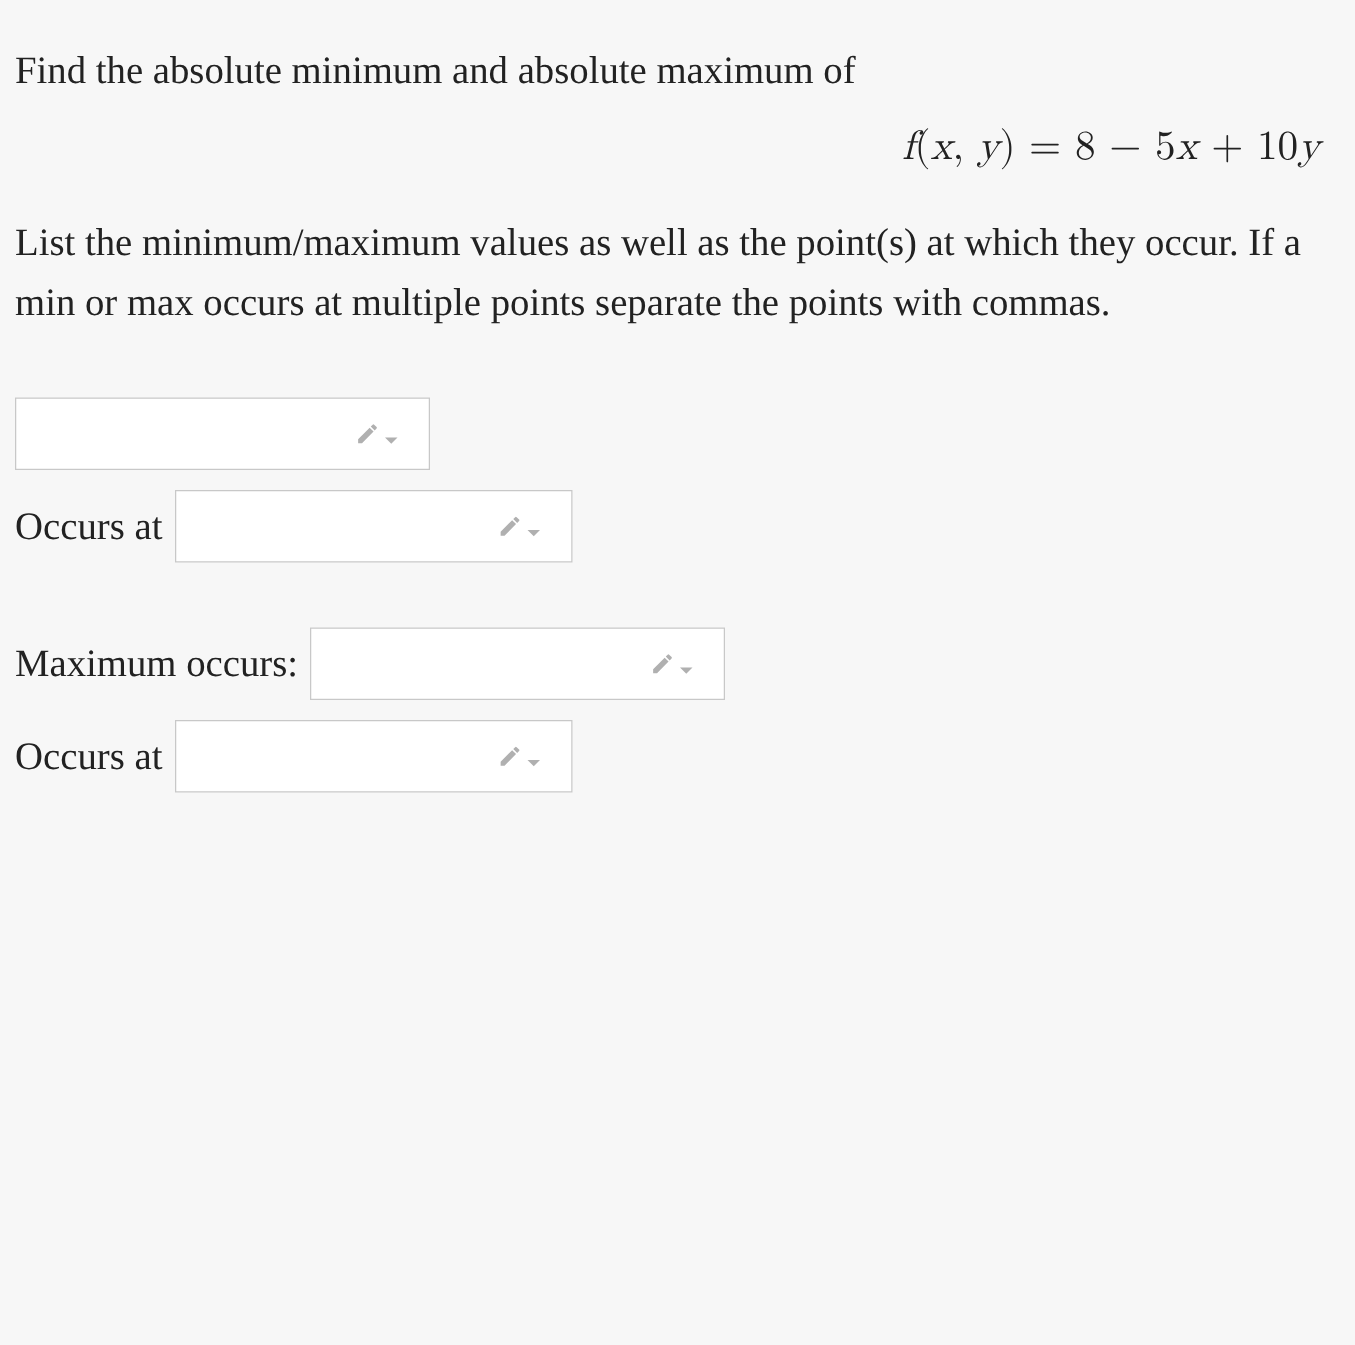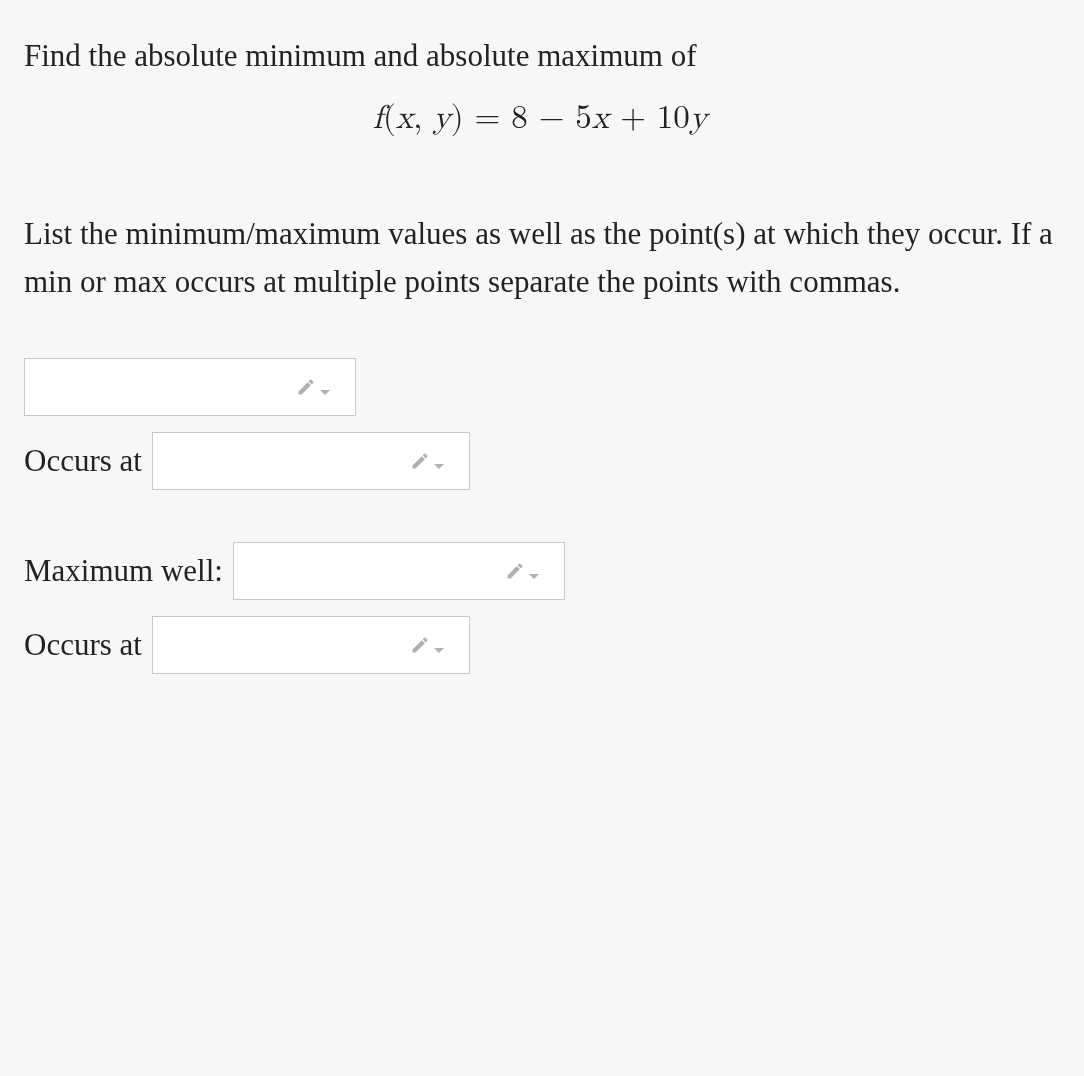"Find the absolute minimum and" .page { padding: 32px 28px 48px 24px -> 32px 28px 48px 12px }
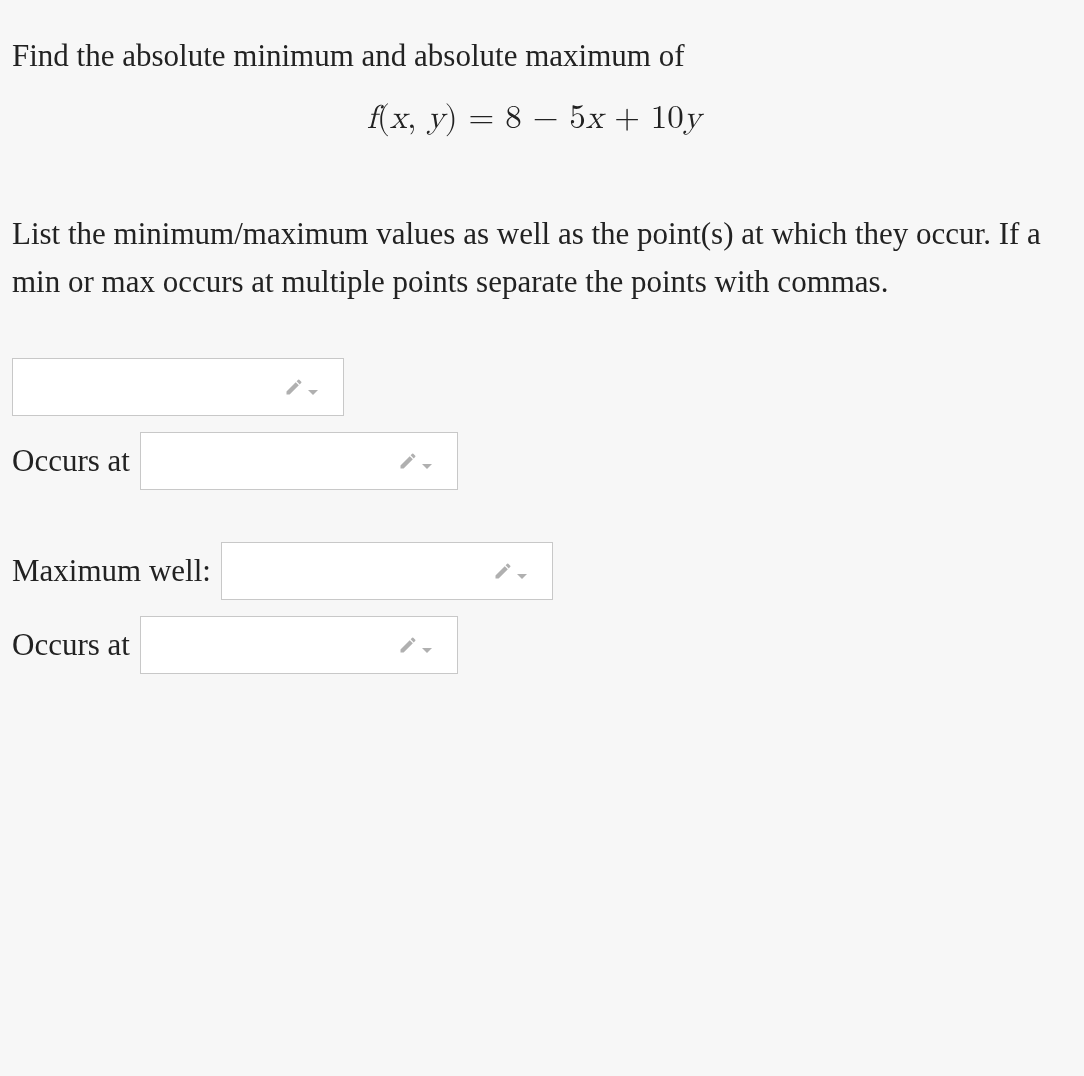"f(x, y) = 8 −" .math-block { text-align: center -> right }
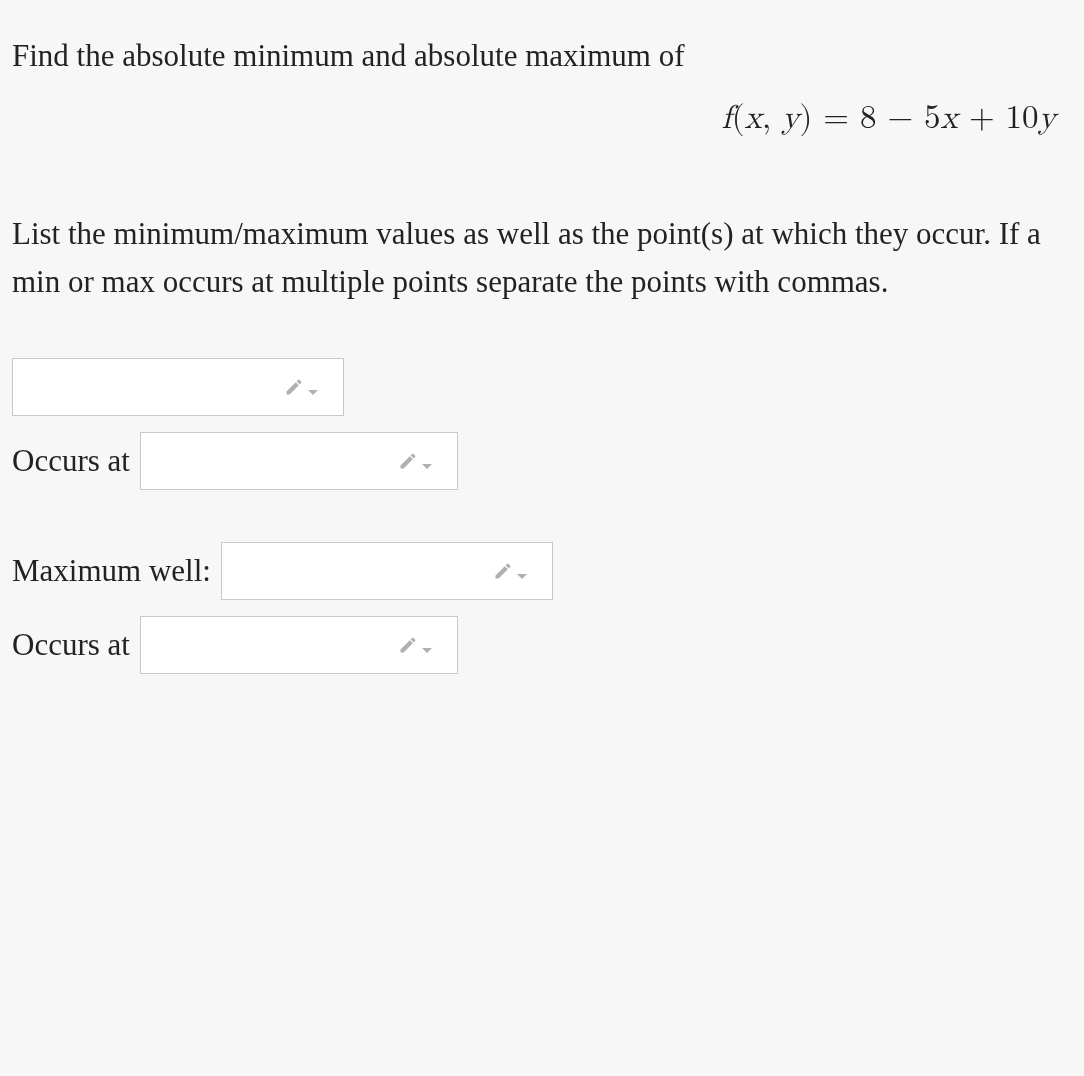"List the minimum/maximum values as" p.para { margin-top: 72px -> 32px }
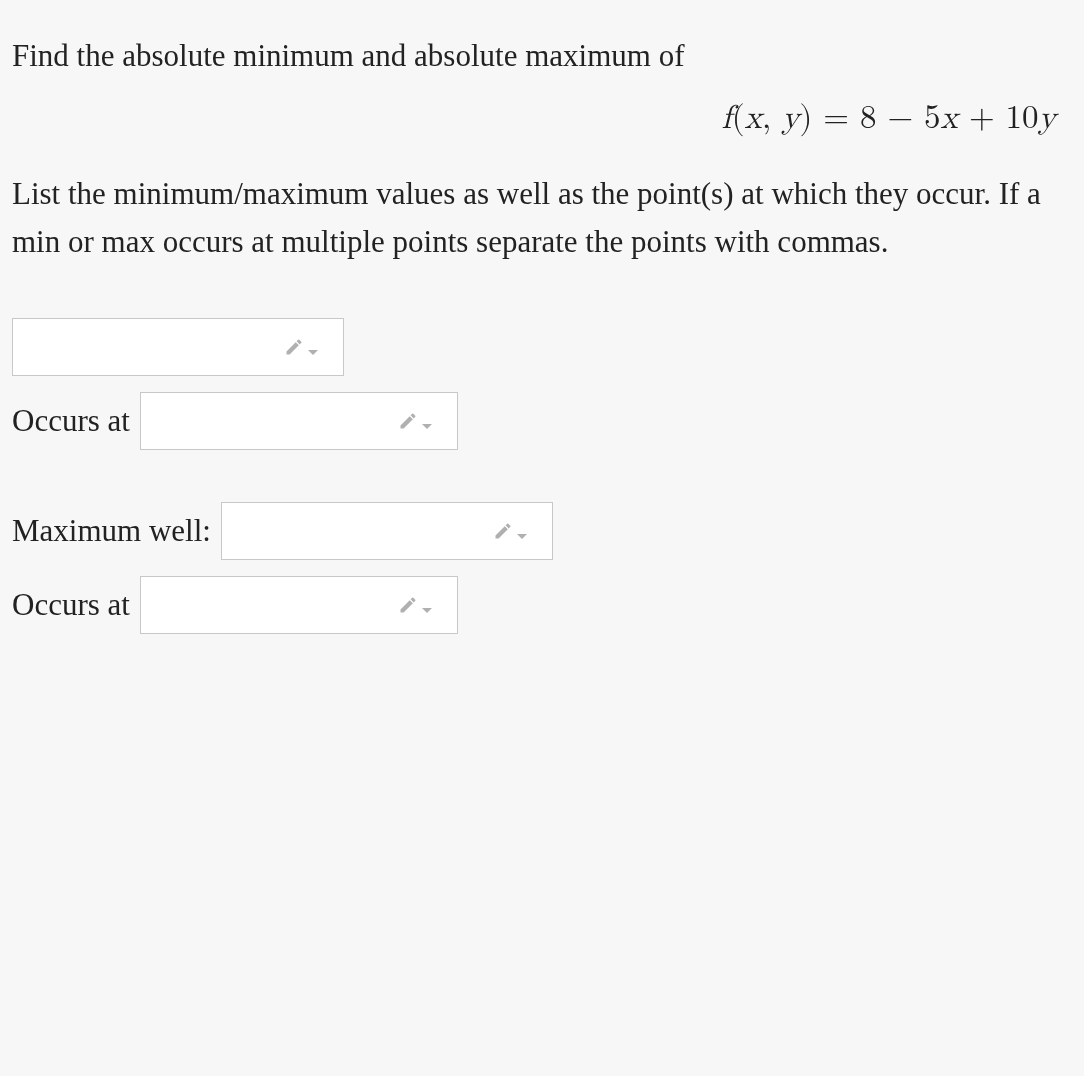"Maximum well:" span.answer-label { text: well -> occurs }
